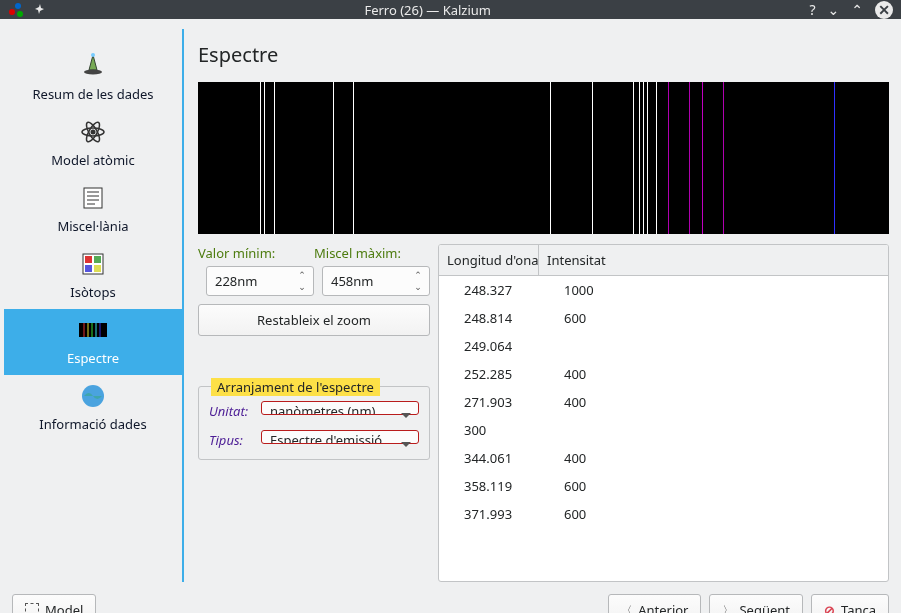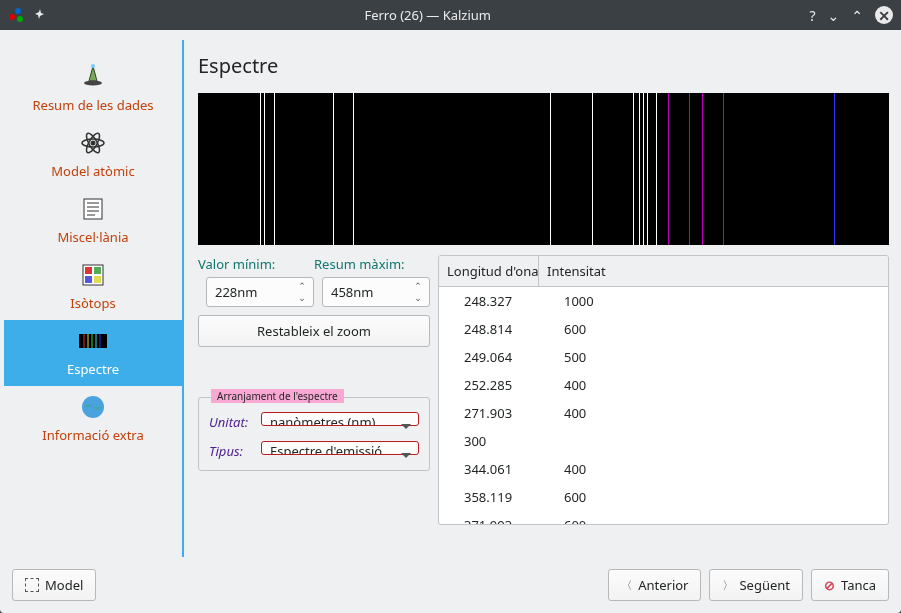"Resum de les dades" .side-item { color: #c2410c -> #0f172a }
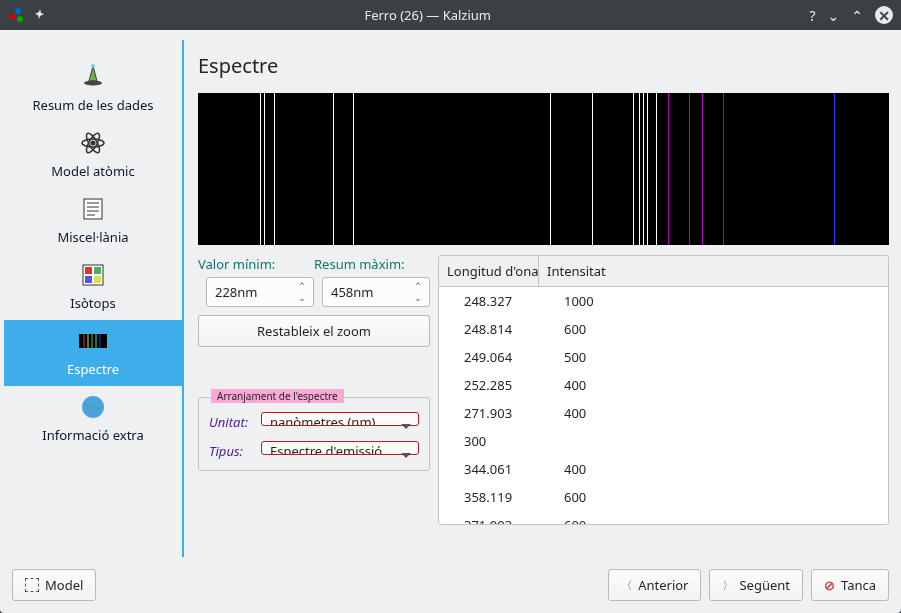"Valor mínim:" .labels-row label { color: #0f766e -> #4d7c0f }
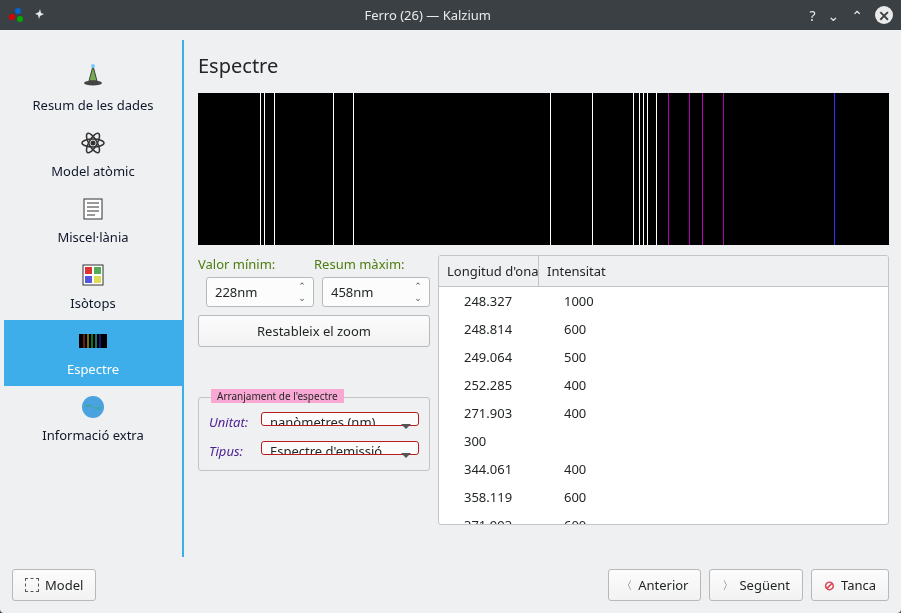"Resum màxim:" label { text: Resum -> Miscel }
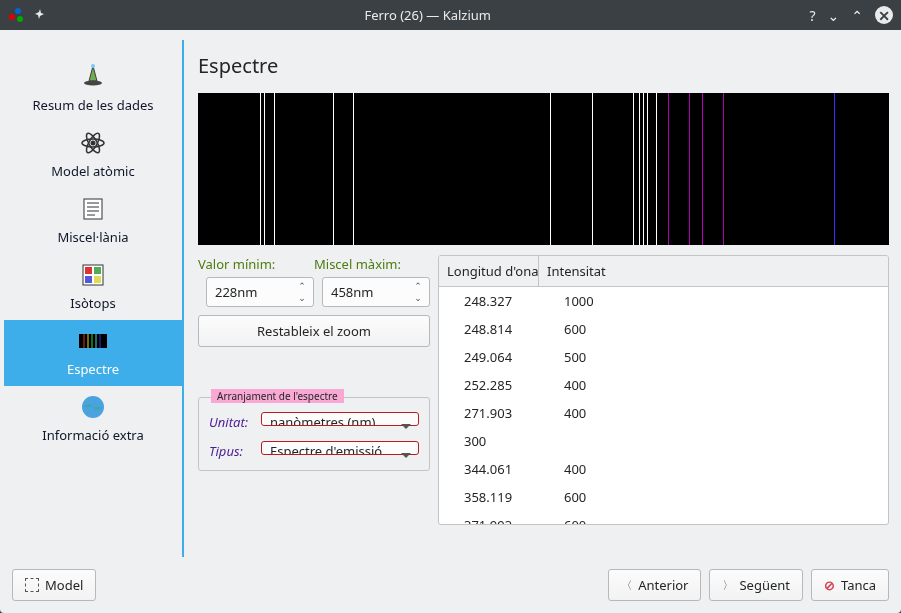"Longitud d'ona" .table-wrap { height: 270px -> 338px }
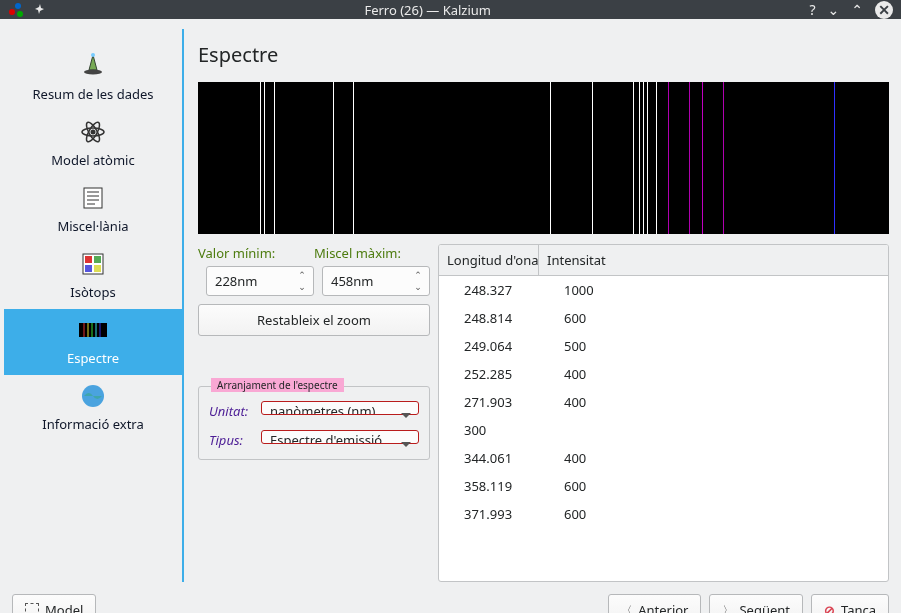"500" div.c2 { html: <div>500</div> -> none }
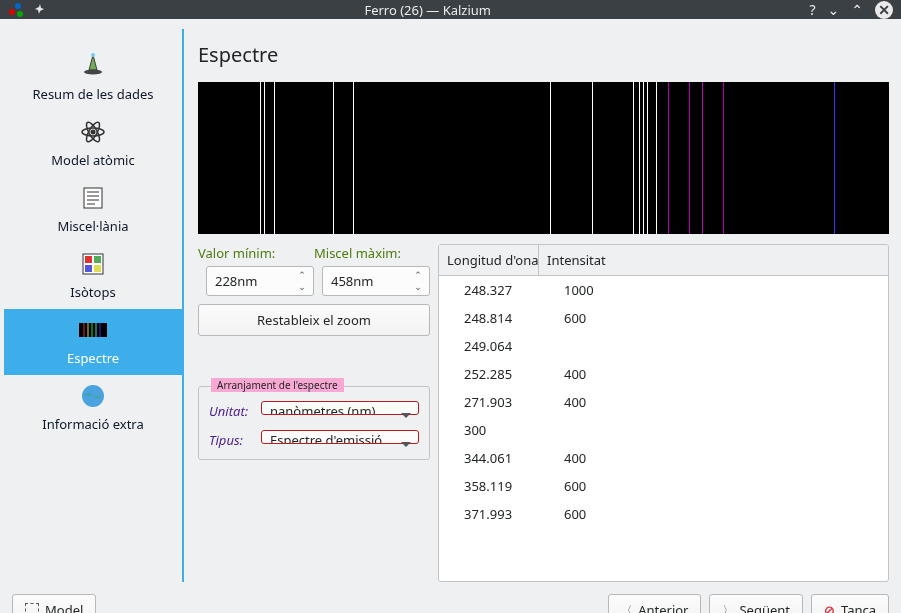"Arranjament de l'espectre" .groupbox .gtitle { background: #f9a8d4 -> #fde047; font-size: 10px -> 13px }
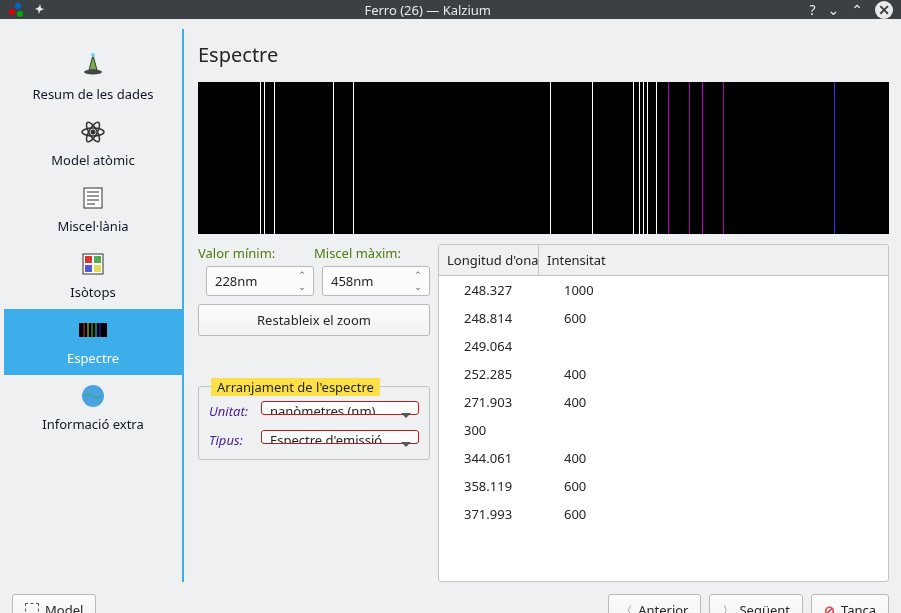"Informació extra" div.si-label { text: extra -> dades }
